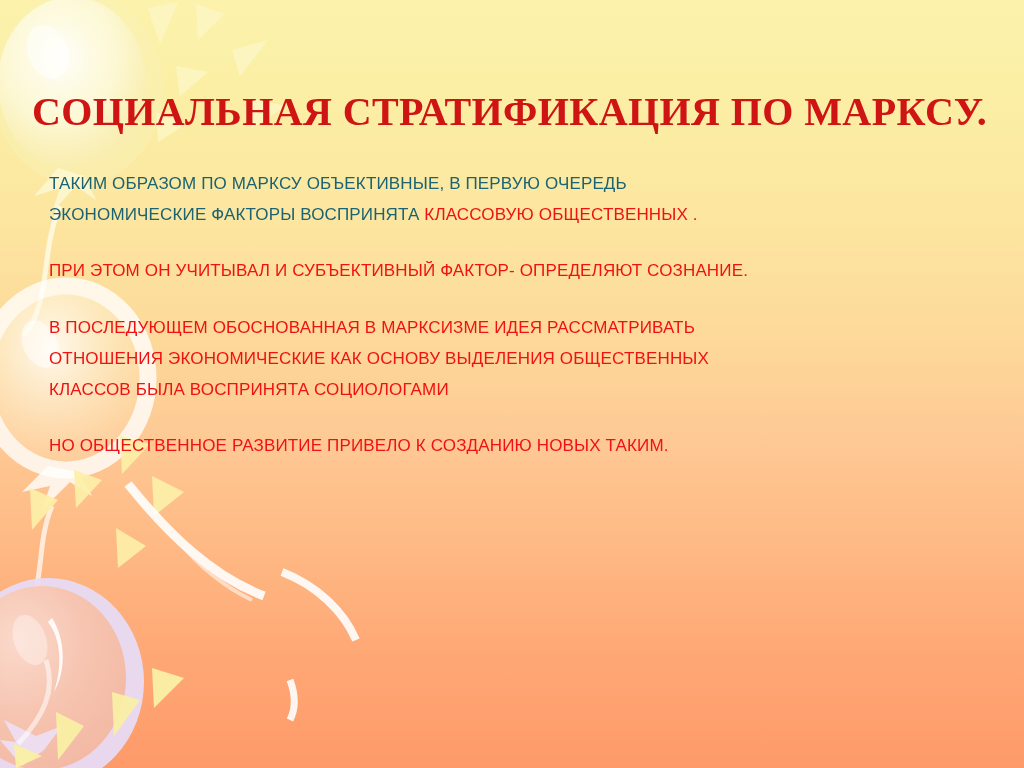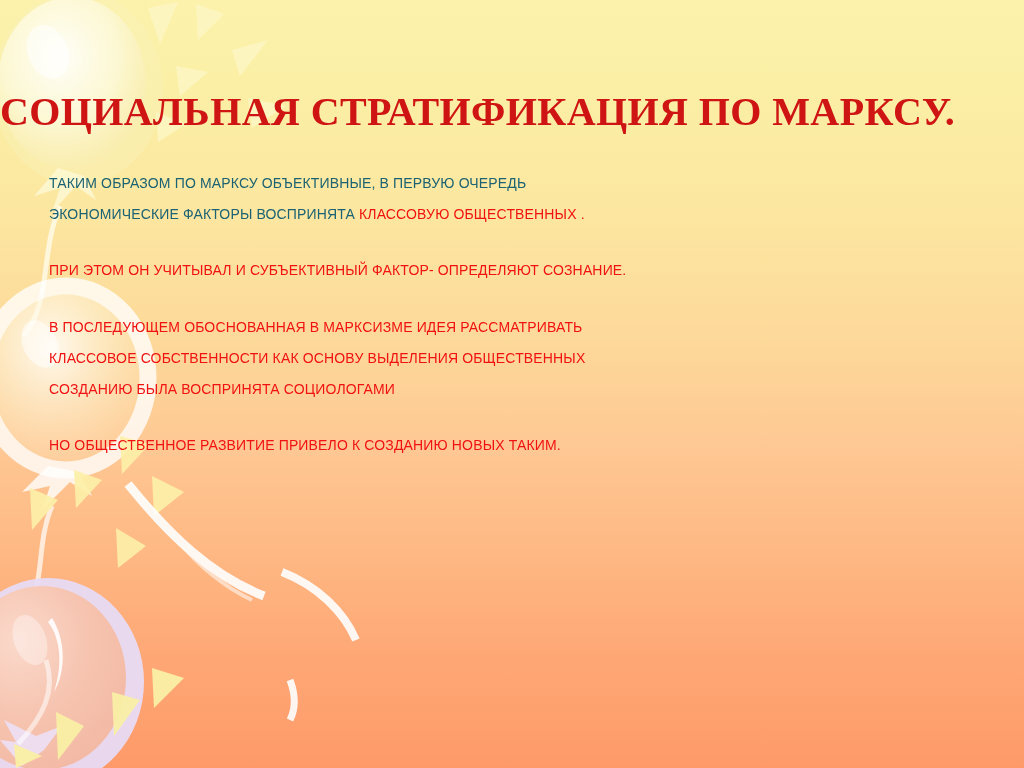"СОЦИАЛЬНАЯ СТРАТИФИКАЦИЯ ПО МАРКСУ." .slide-title { padding-left: none -> 32px }
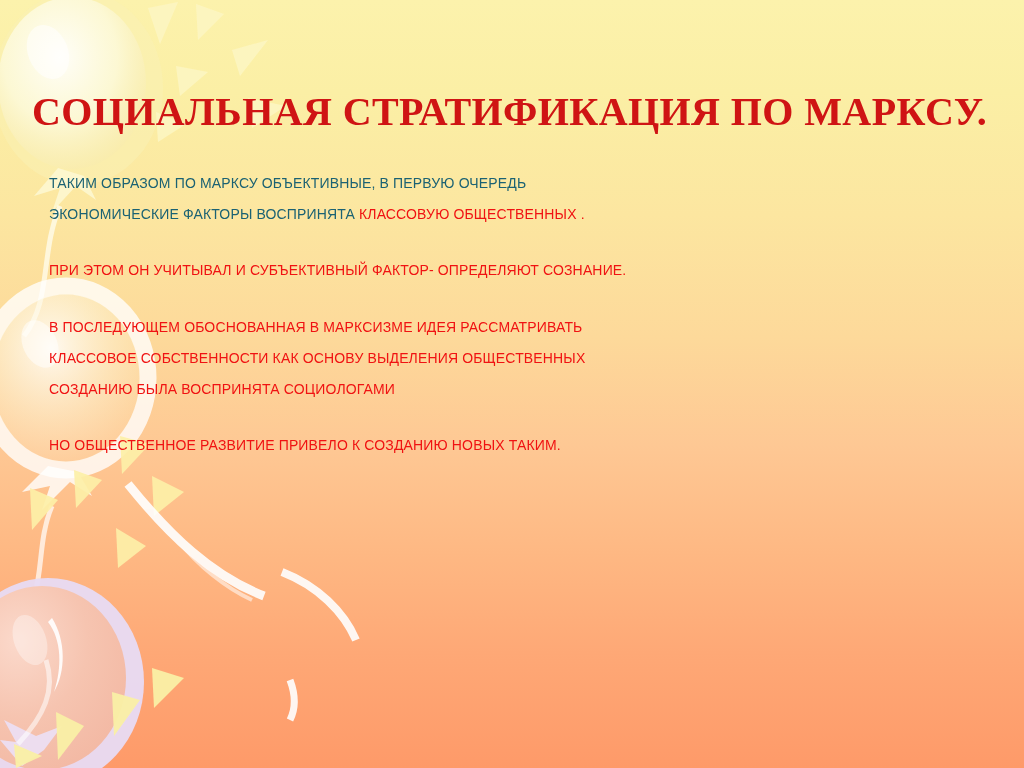"ТАКИМ ОБРАЗОМ ПО МАРКСУ ОБЪЕКТИВНЫЕ," .para { font-size: 14px -> 17px }
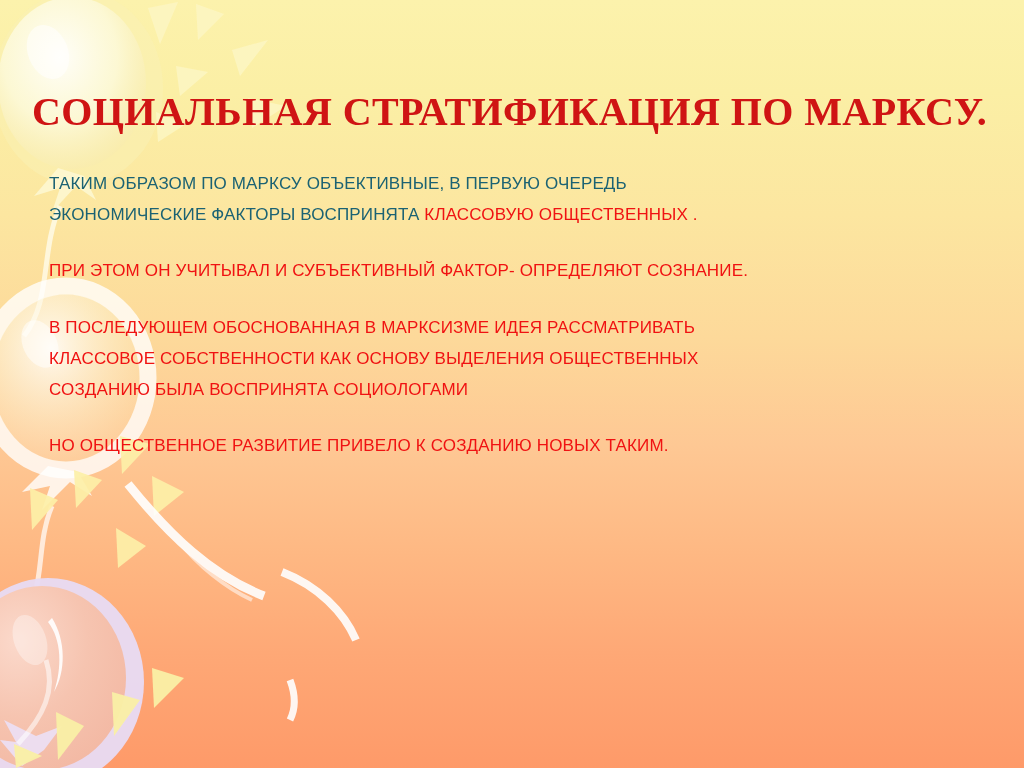"КЛАССОВОЕ СОБСТВЕННОСТИ КАК ОСНОВУ" span.red { text: КЛАССОВОЕ СОБСТВЕННОСТИ -> ОТНОШЕНИЯ ЭКОНОМИЧЕСКИЕ }
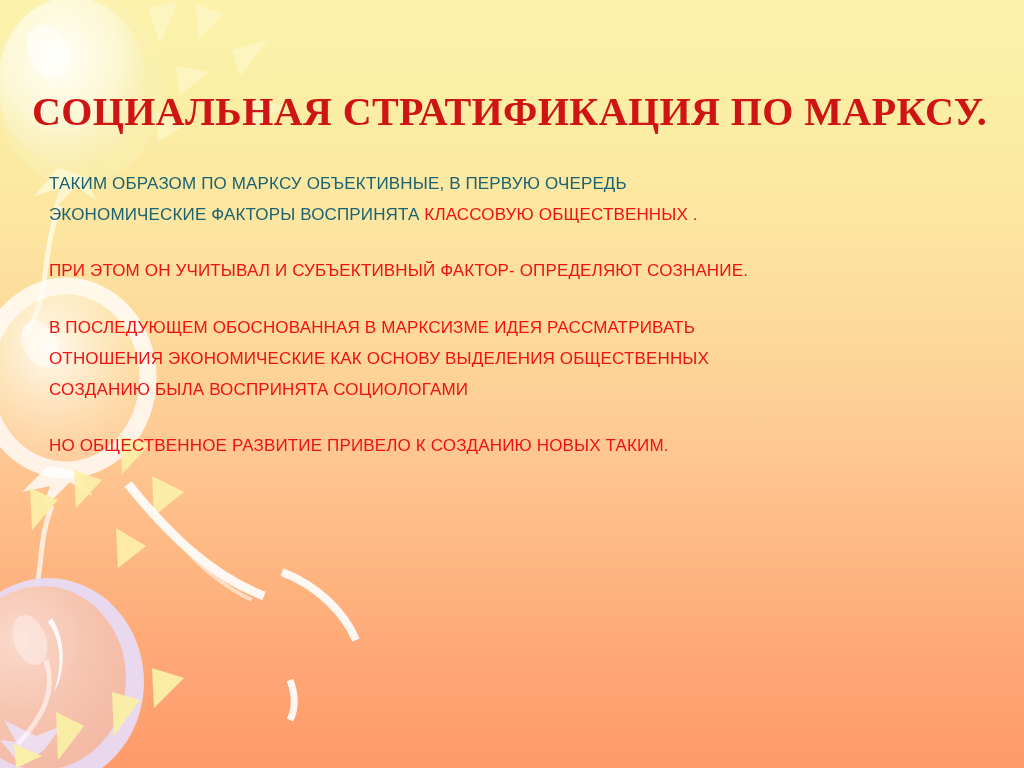"СОЗДАНИЮ БЫЛА ВОСПРИНЯТА СОЦИОЛОГАМИ" span.red { text: СОЗДАНИЮ -> КЛАССОВ }
